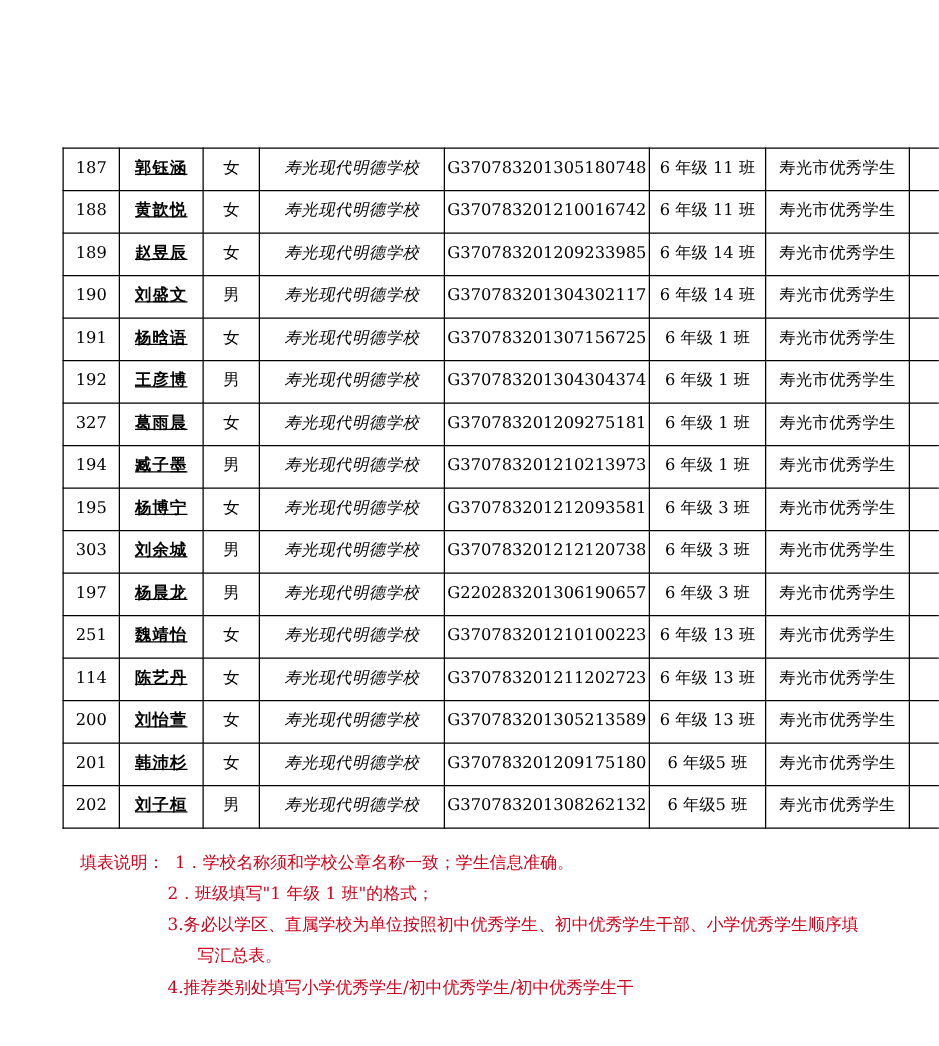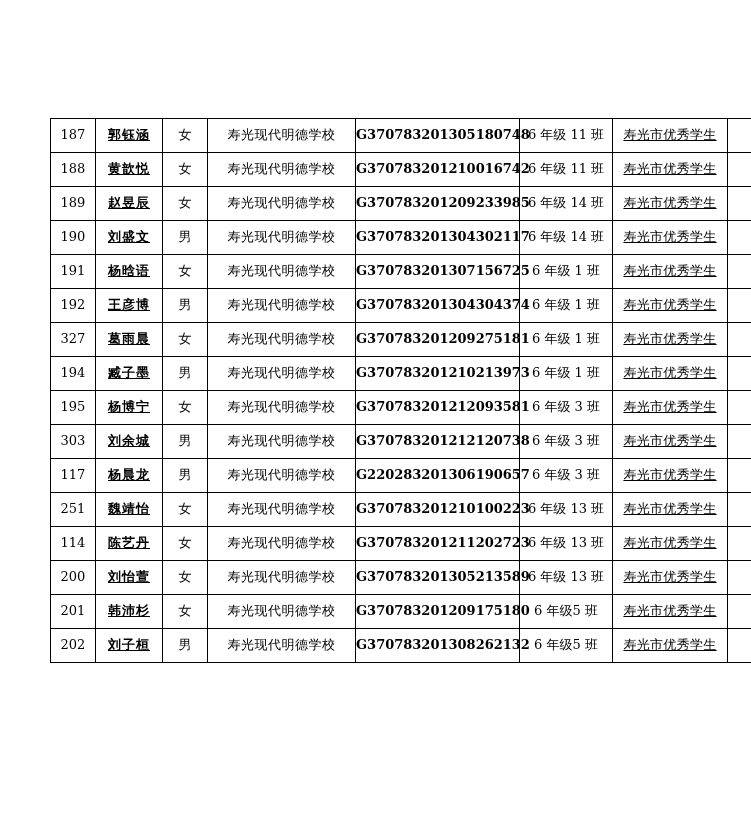"寿光现代明德学校" td.c-school { font-style: none -> italic }
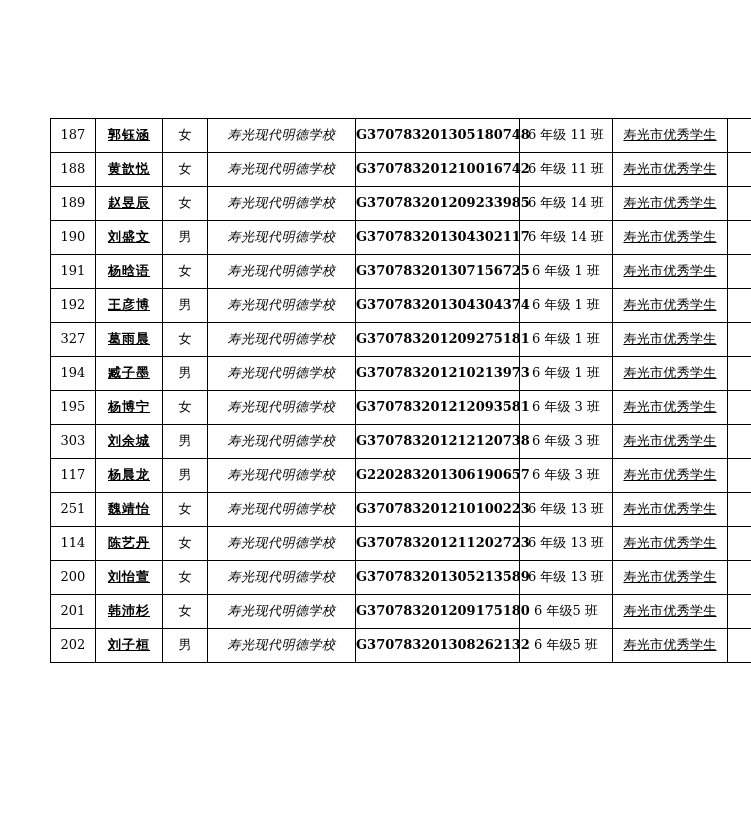"G370783201305180748" td.c-id { font-weight: bold -> none }
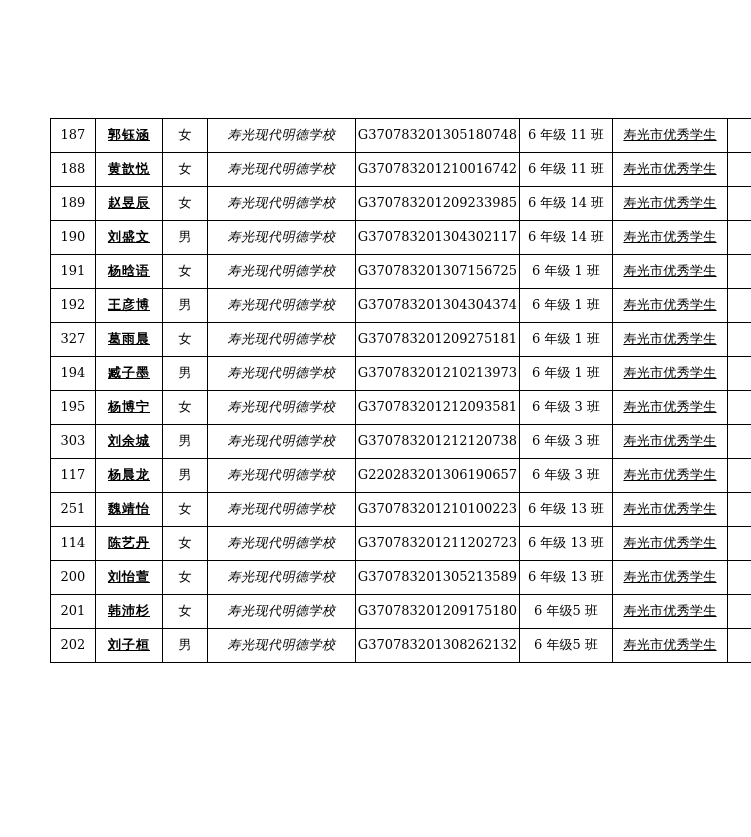"寿光市优秀学生" td.c-type { text-decoration: underline -> none }
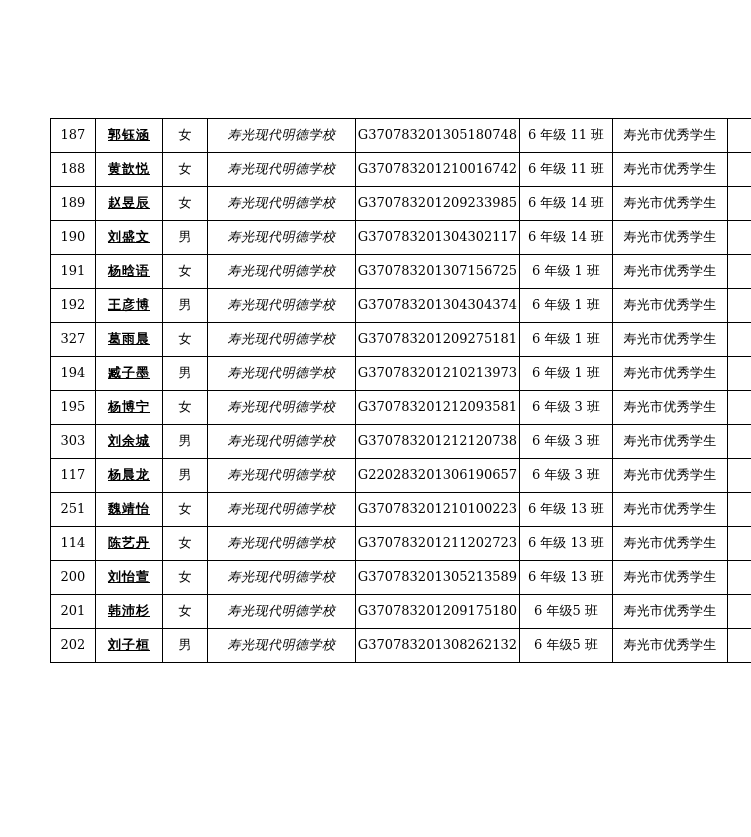"117" td.c-index { text: 117 -> 197 }
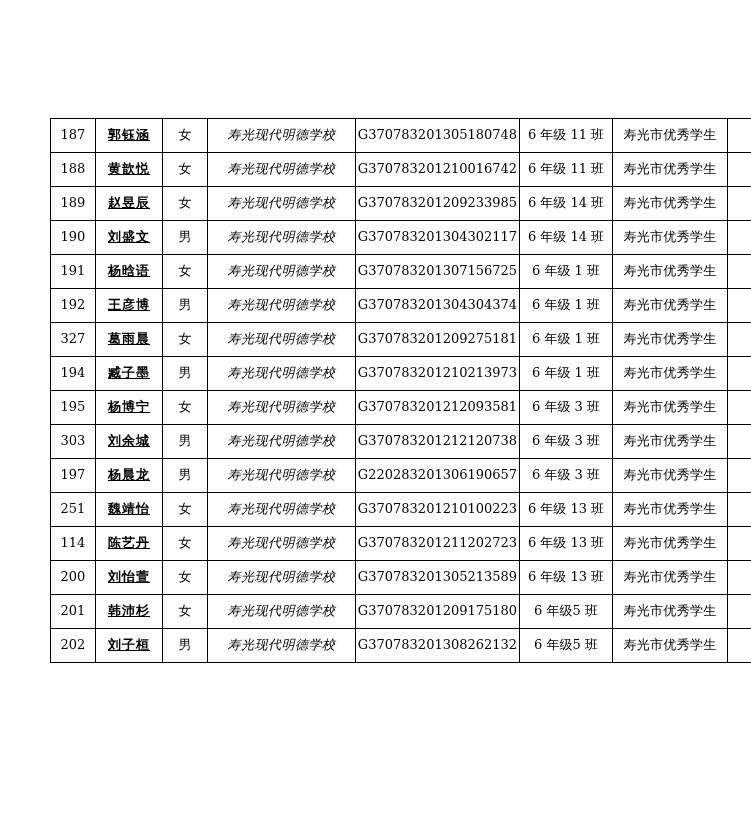"填表说明： 1．学校名称须和学校公章名称一致；学生信息准确。" div.notes { html: none -> <div> <div>填表说明： 1．学校名称须和学校公章名称一致；学生信息准确。</div> <div>2．班级填写"1 年级 1 班"的格式；</div> <div>3.务必以学区、直属学校为单位按照初中优秀学生、初中优秀学生干部、小学优秀学生顺序填</div> <div>写汇总表。</div> <div>4.推荐类别处填写小学优秀学生/初中优秀学生/初中优秀学生干</div> </div> }
